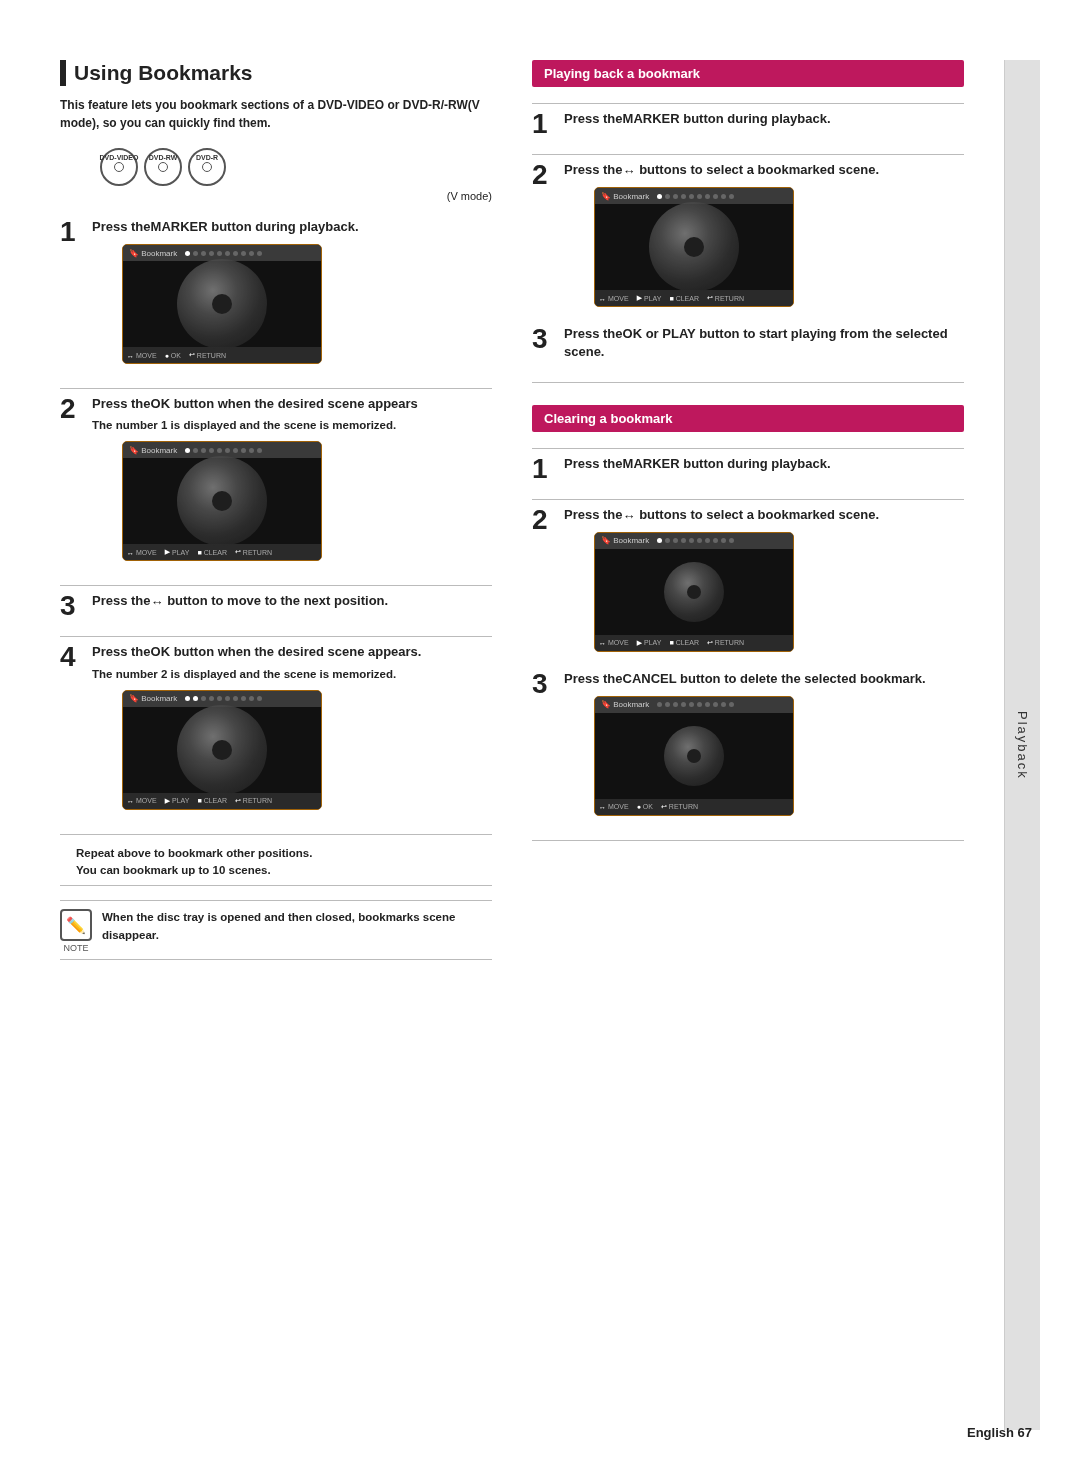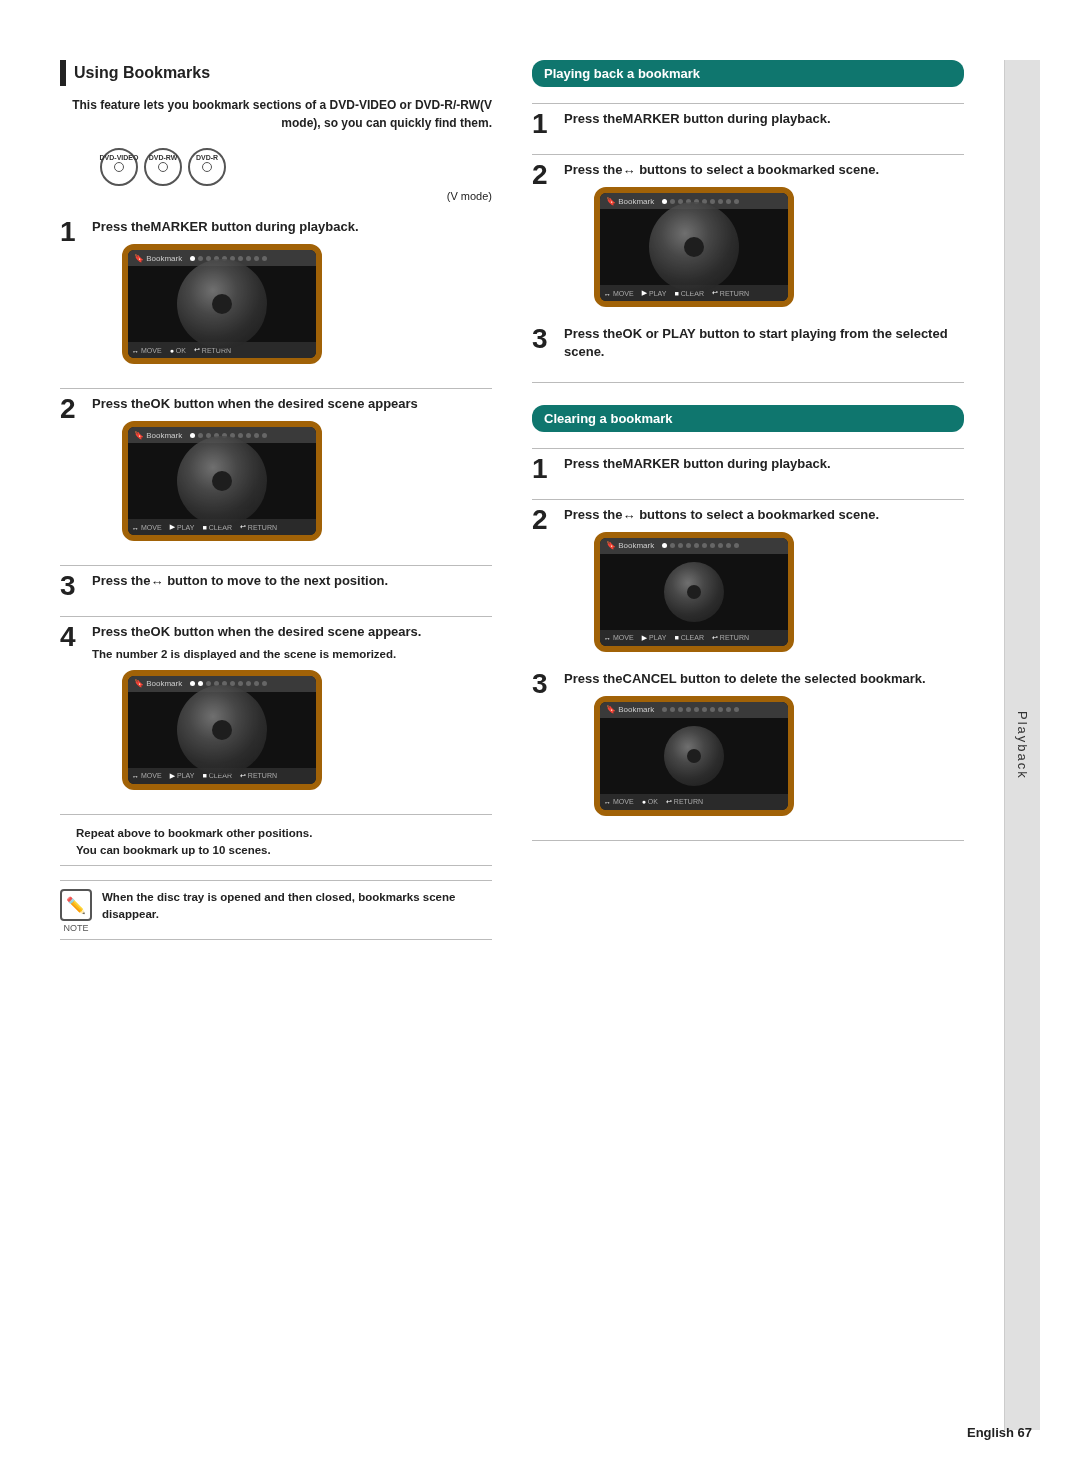"Using Bookmarks" .section-title { font-size: 16px -> 21px }
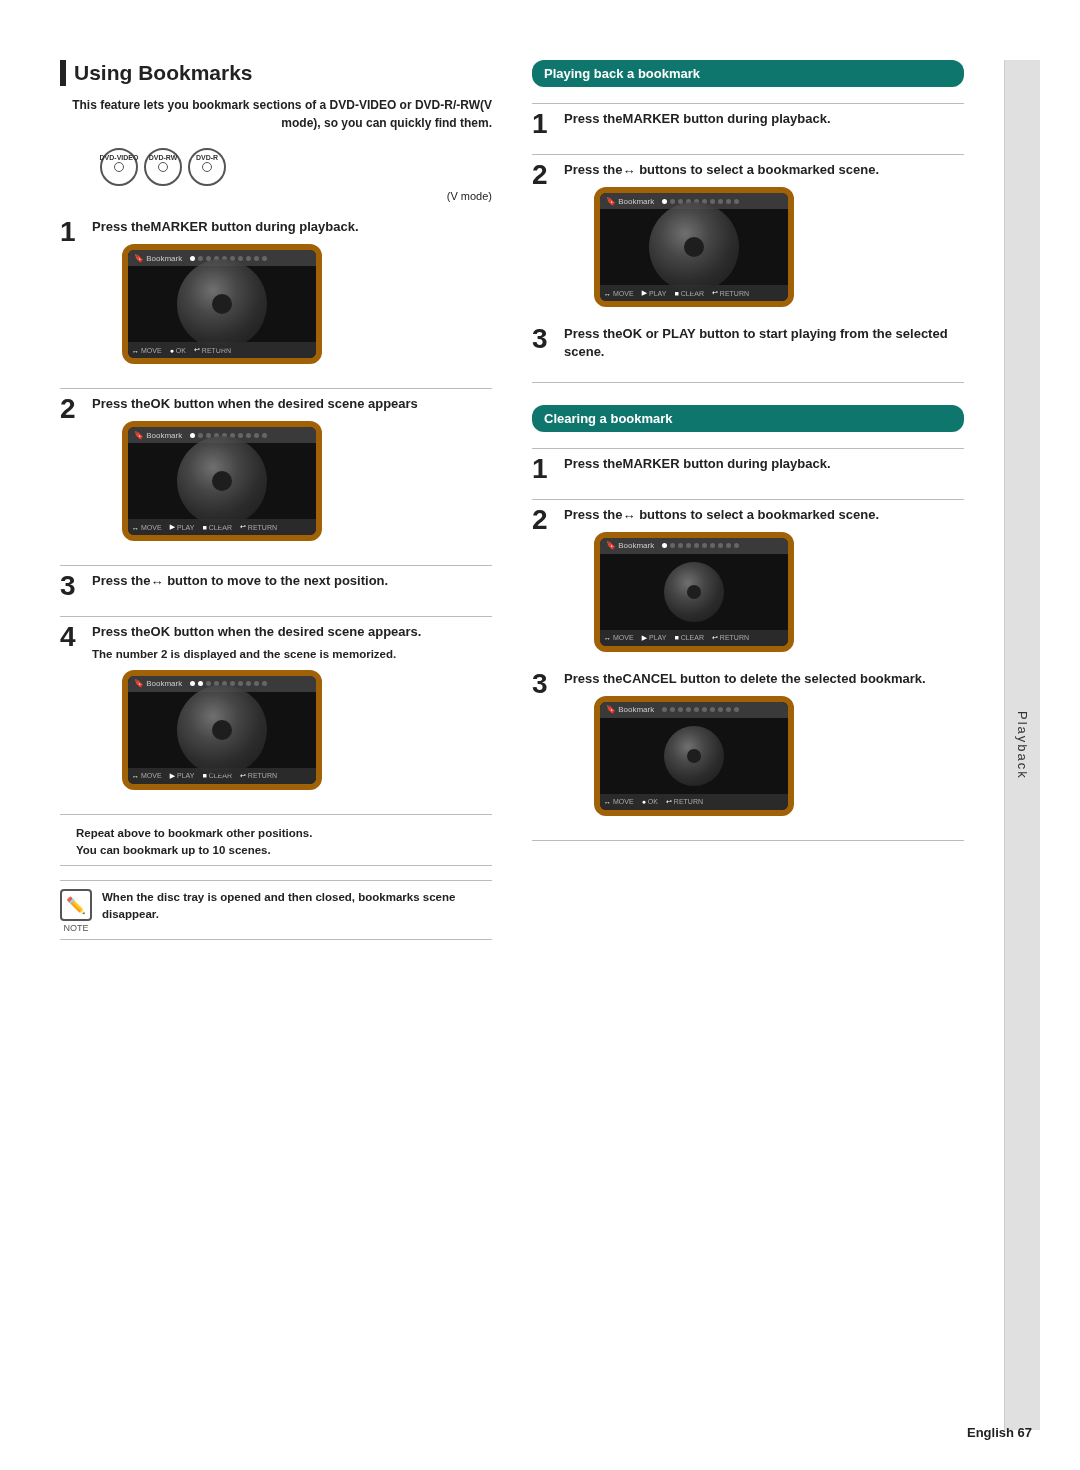"Playing back a bookmark" .section-header-bar { background: #0f766e -> #be185d; border-radius: 12px -> 2px }
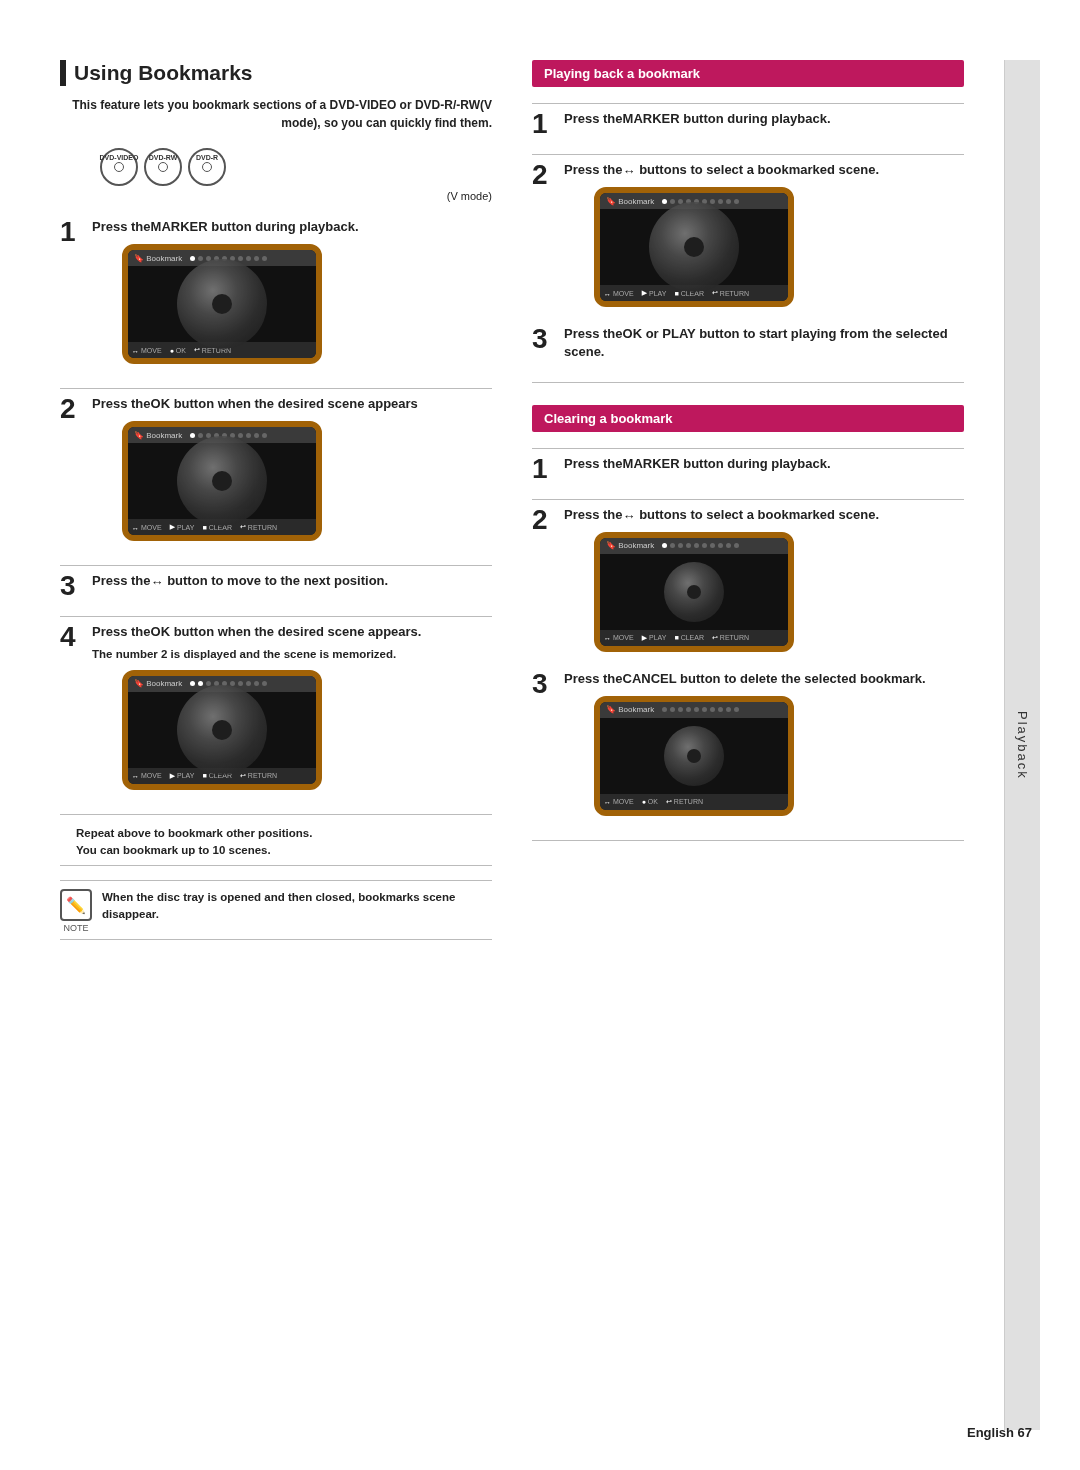"This feature lets you bookmark" .intro-text { text-align: right -> none }
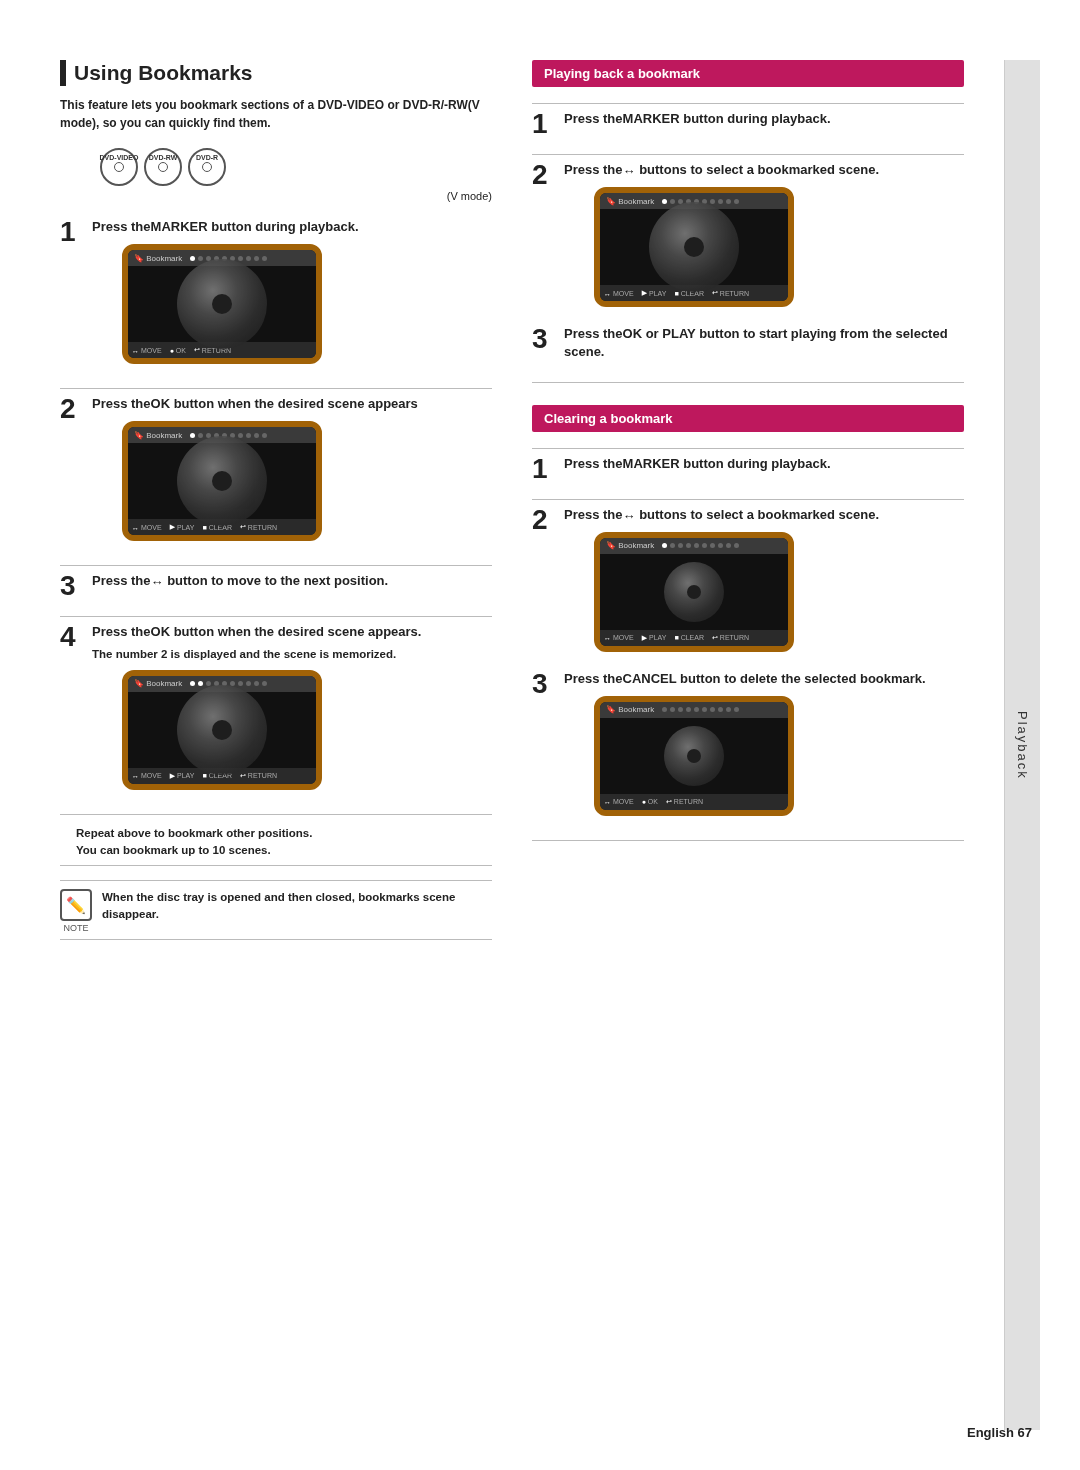"🔖 Bookmark" .screen-mockup { border: 6px solid #a16207 -> 1px solid #a16207; border-radius: 12px -> 5px }
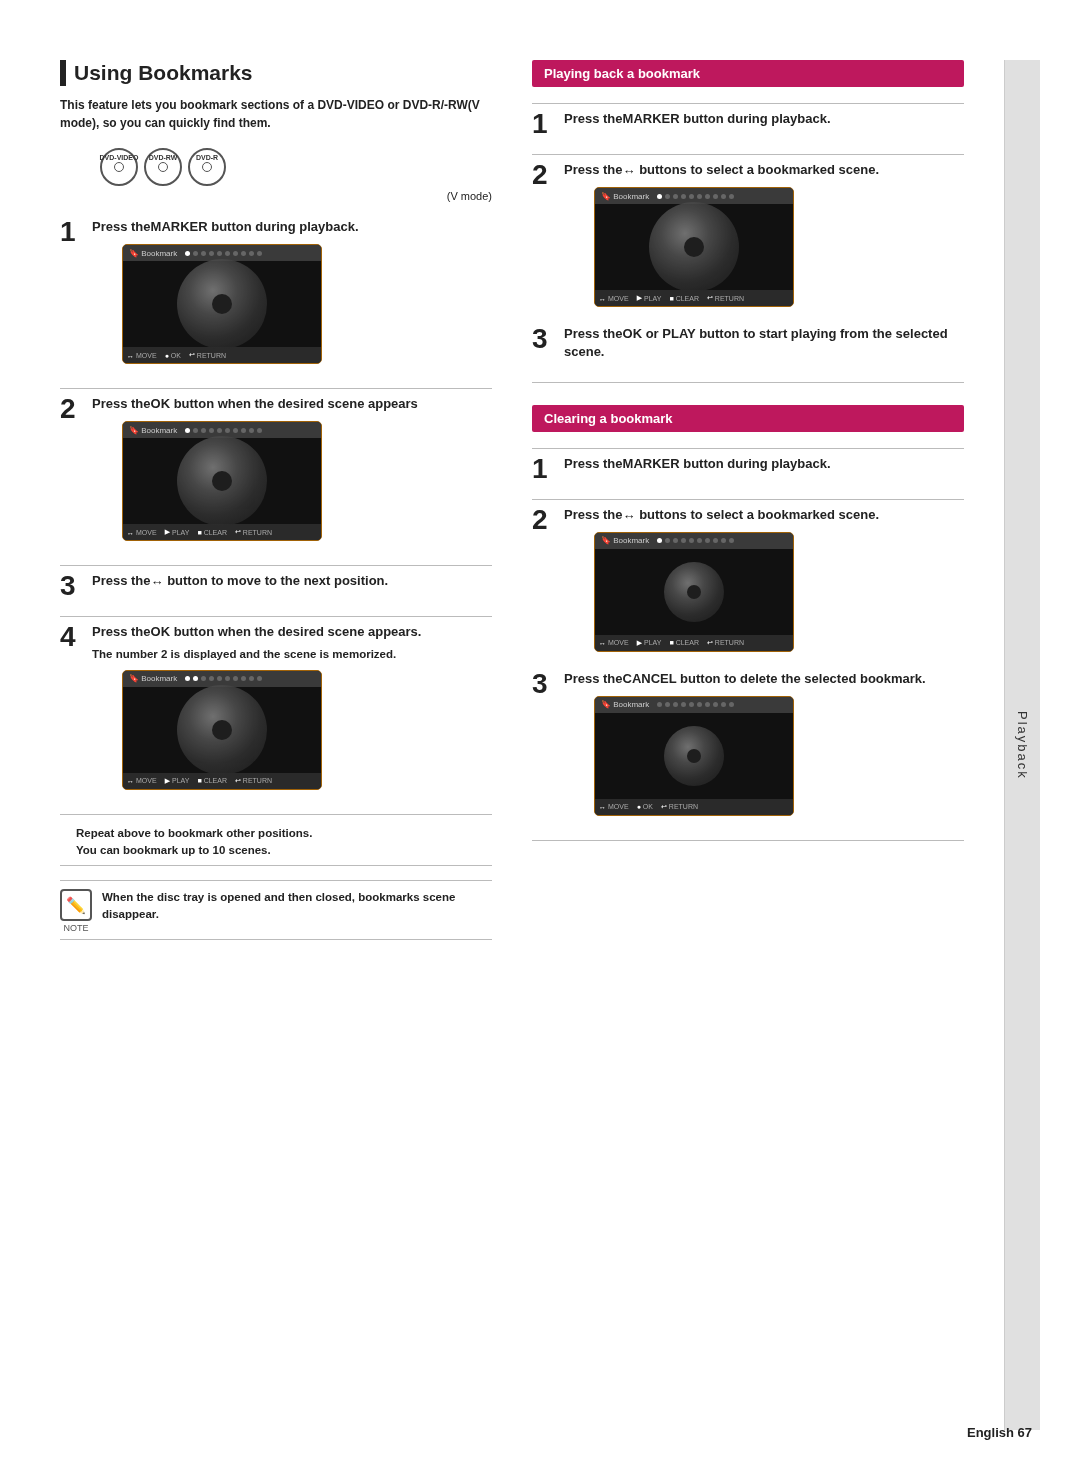"The number 1 is displayed" div.step-subtitle { html: none -> <div>The number 1 is displayed and the scene is memorized.</div> }
